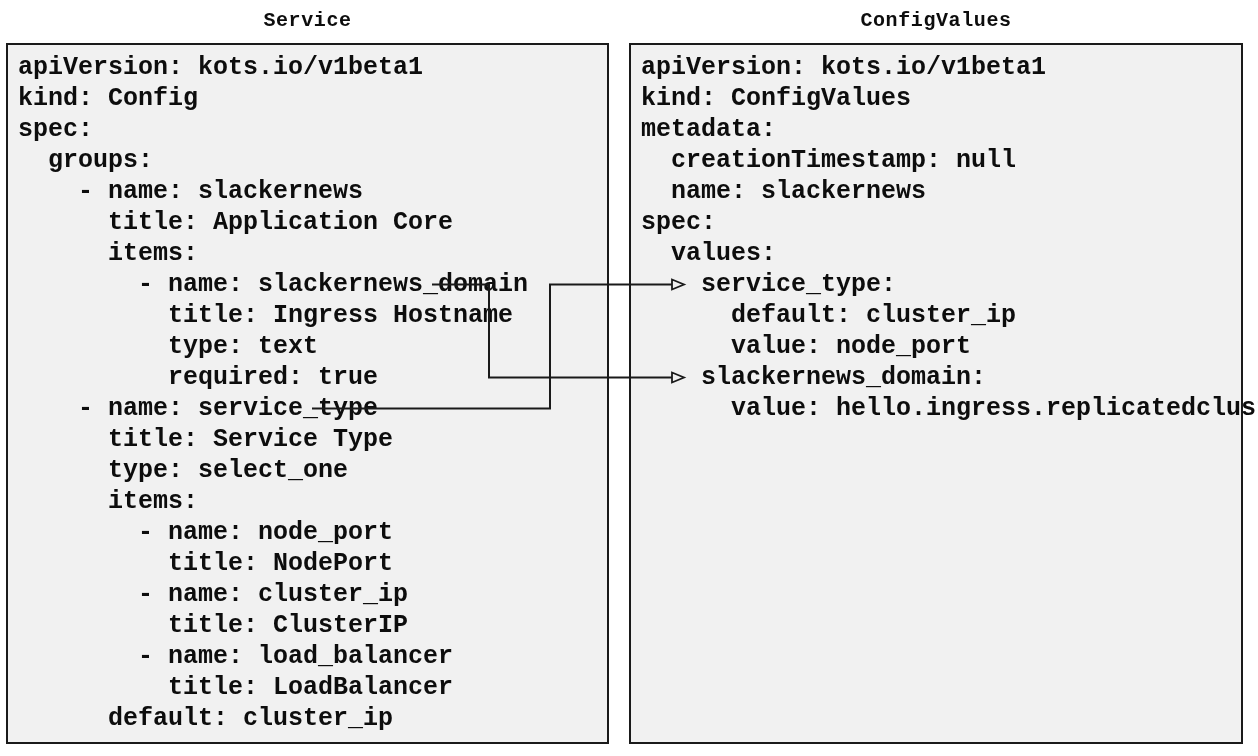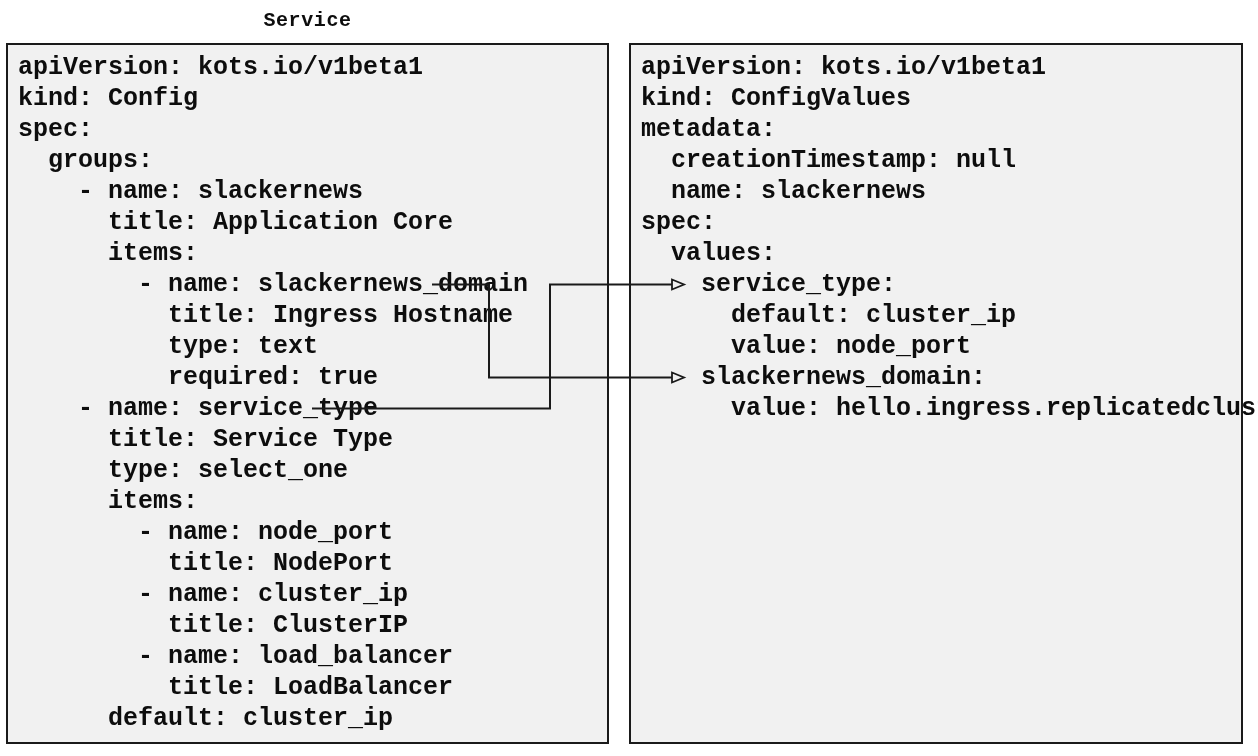"ConfigValues" div.panel-title { html: none -> <div>ConfigValues</div> }
